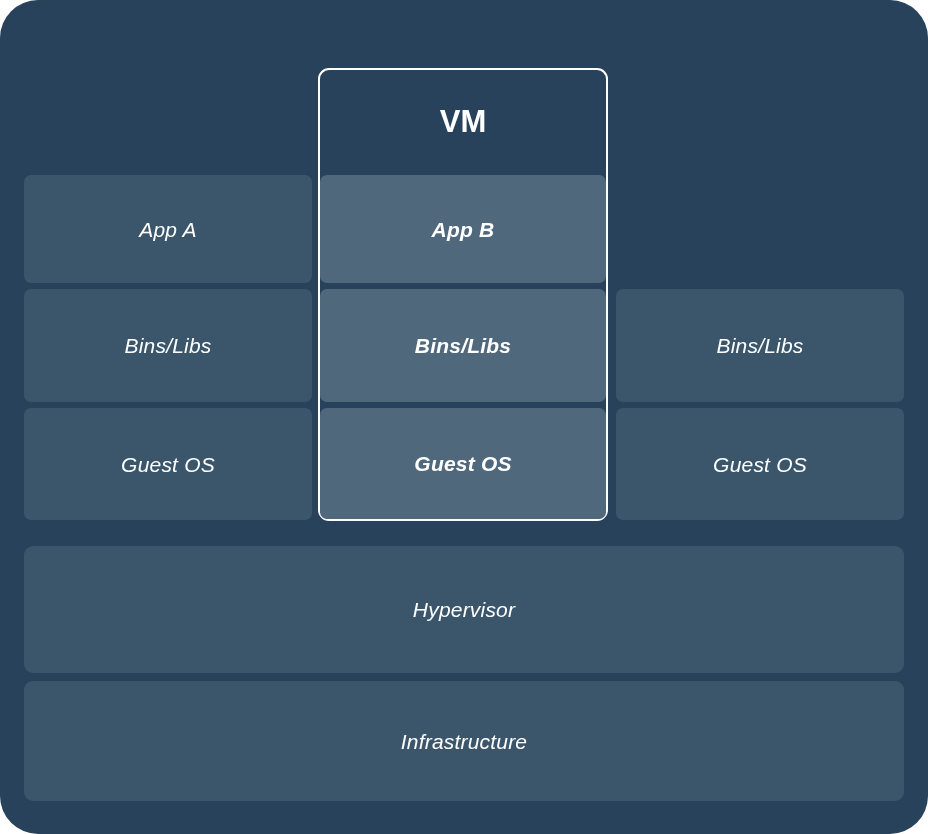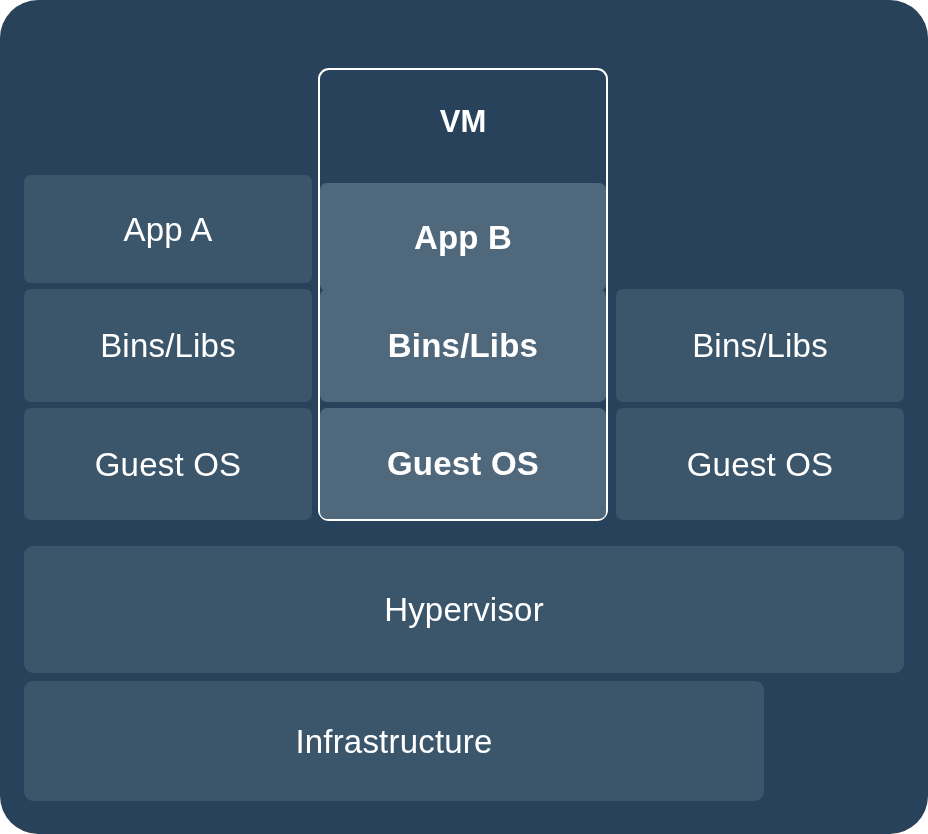"App A" .box { font-size: 33px -> 21px; font-style: none -> italic }
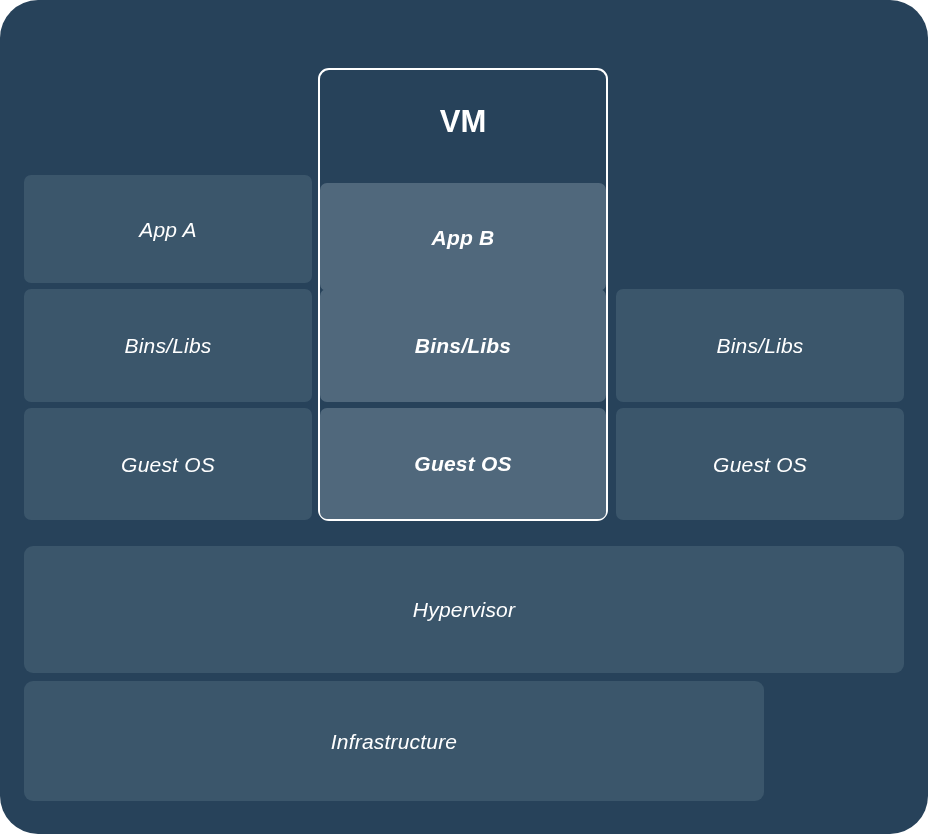"App B" div.box { margin-top: 8px -> none }
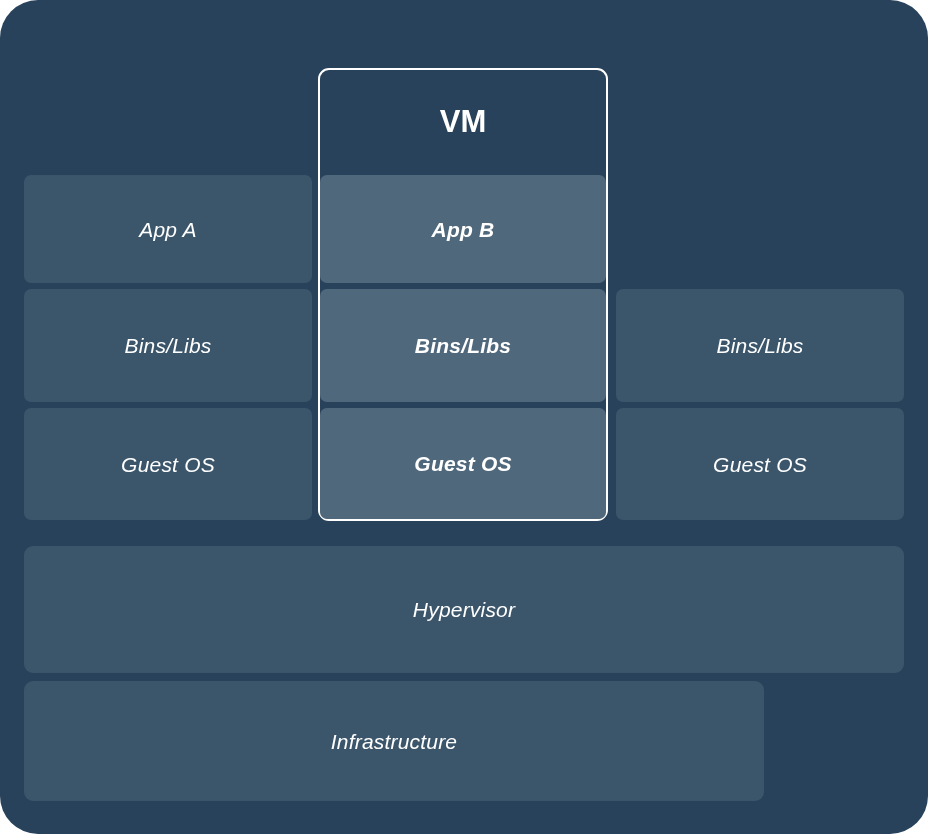"Infrastructure" div.box { width: 740px -> 880px }
